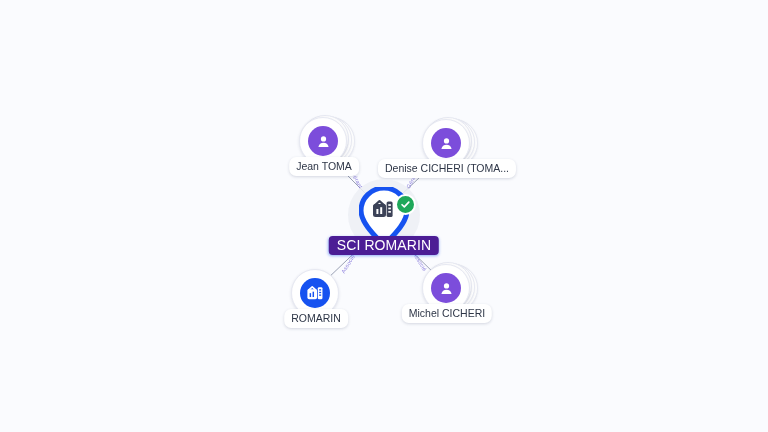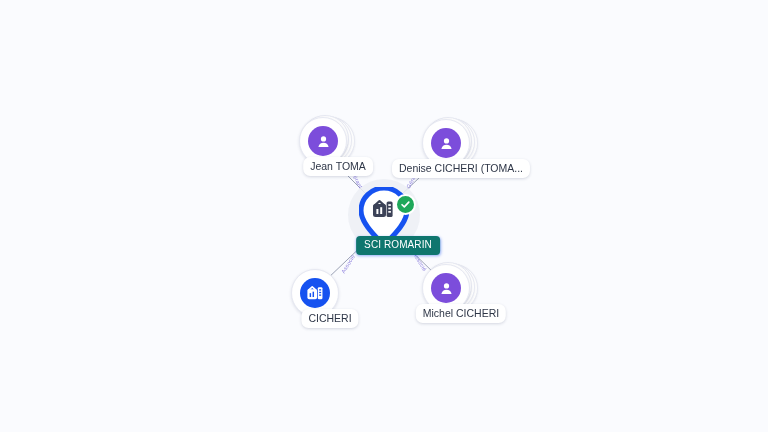"Jean TOMA" .node-label { margin-left: 14px -> none }
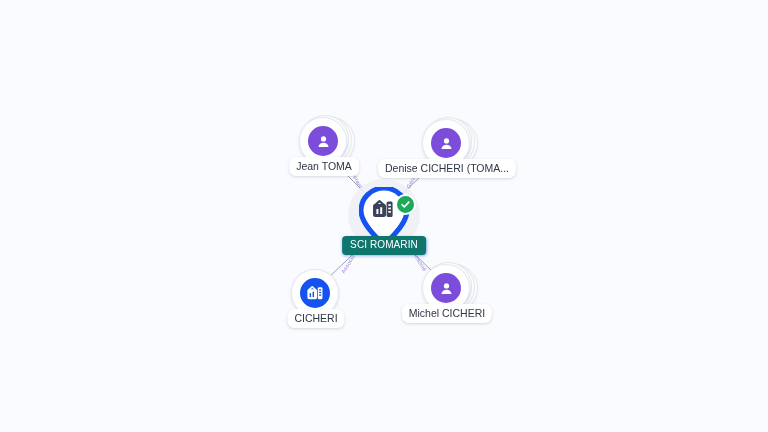"SCI ROMARIN" .node-label.center { background: #0f766e -> #4c1d95; font-size: 10px -> 14px }
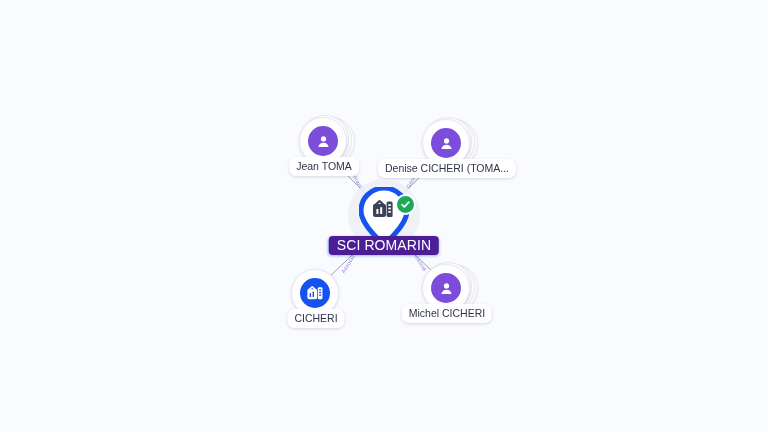"CICHERI" div.node-label { text: CICHERI -> ROMARIN }
